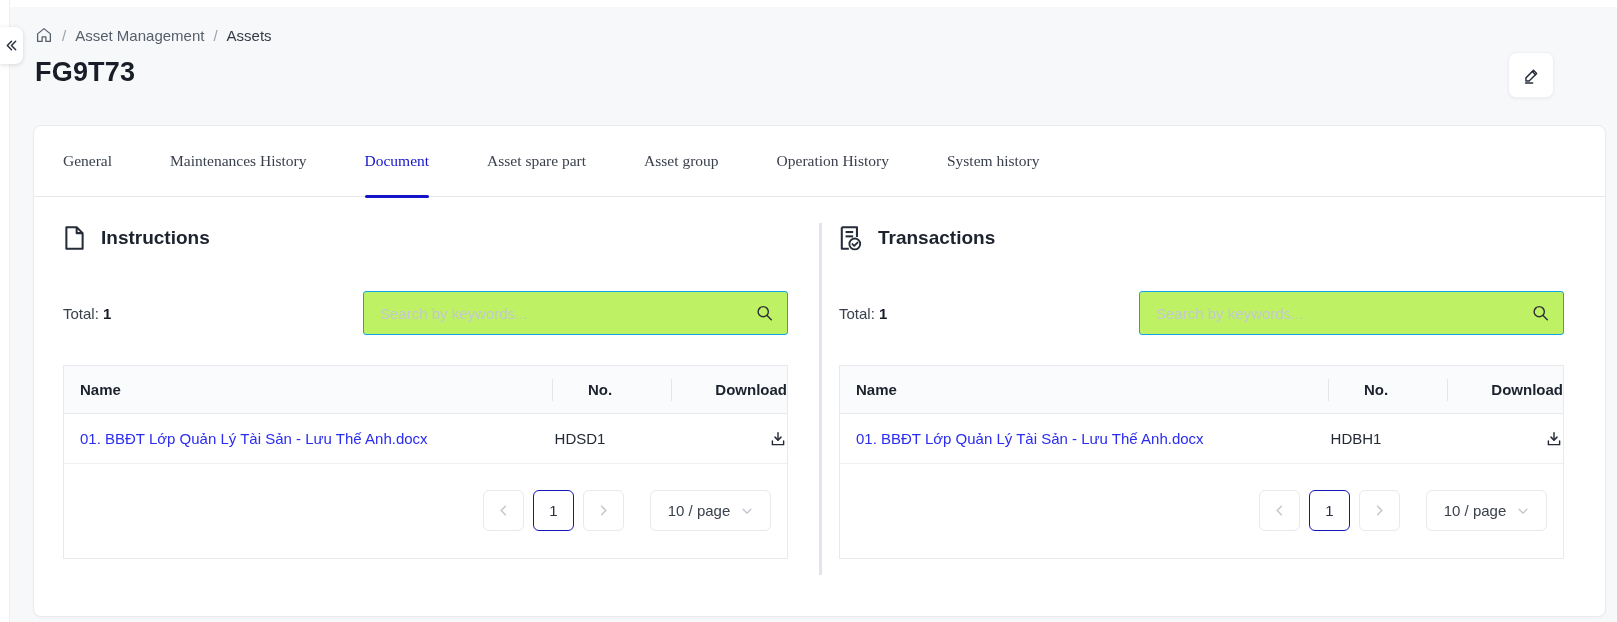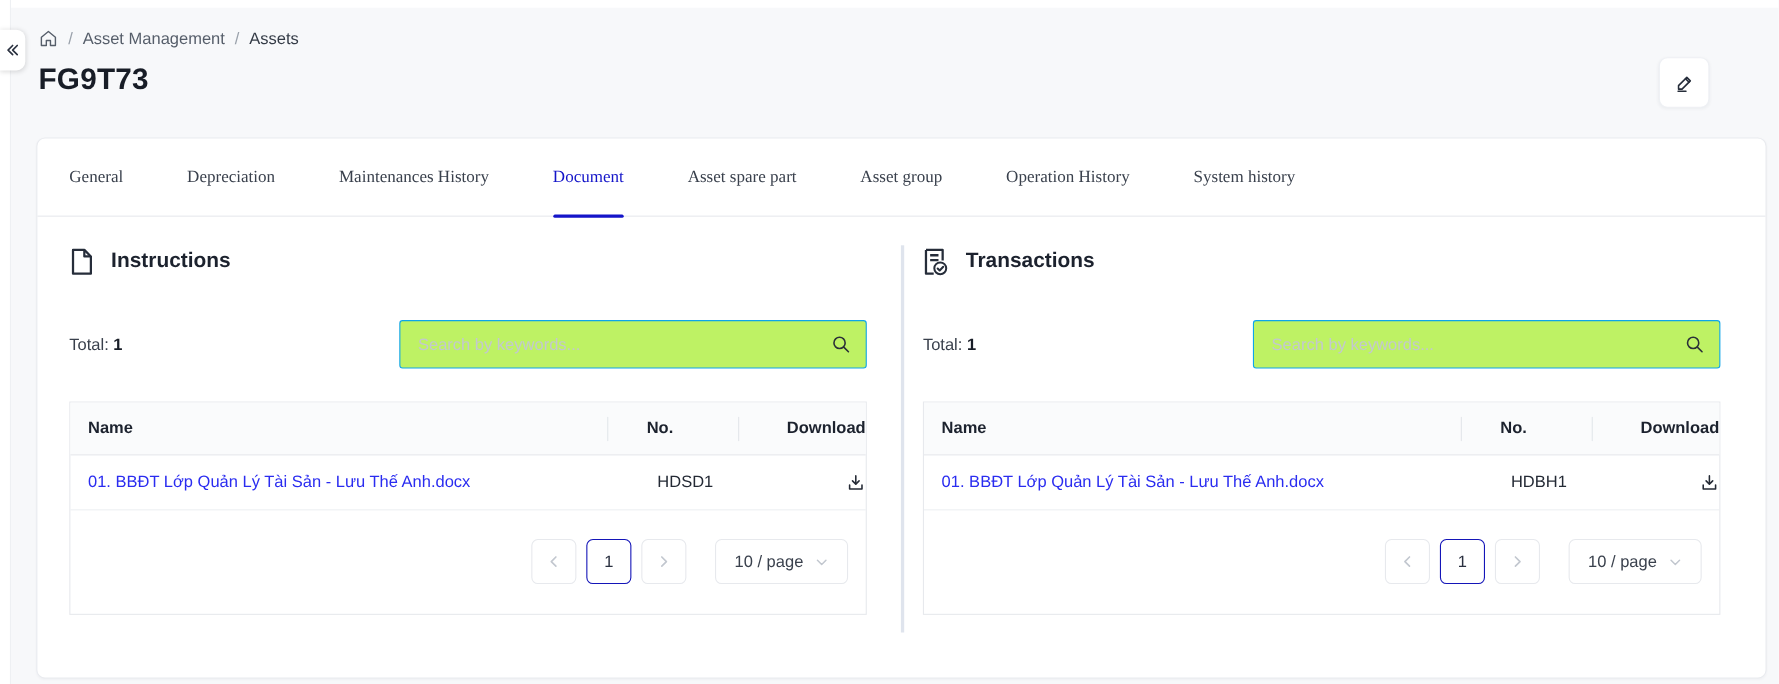"Depreciation" div.tab { html: <div>Depreciation</div> -> none }
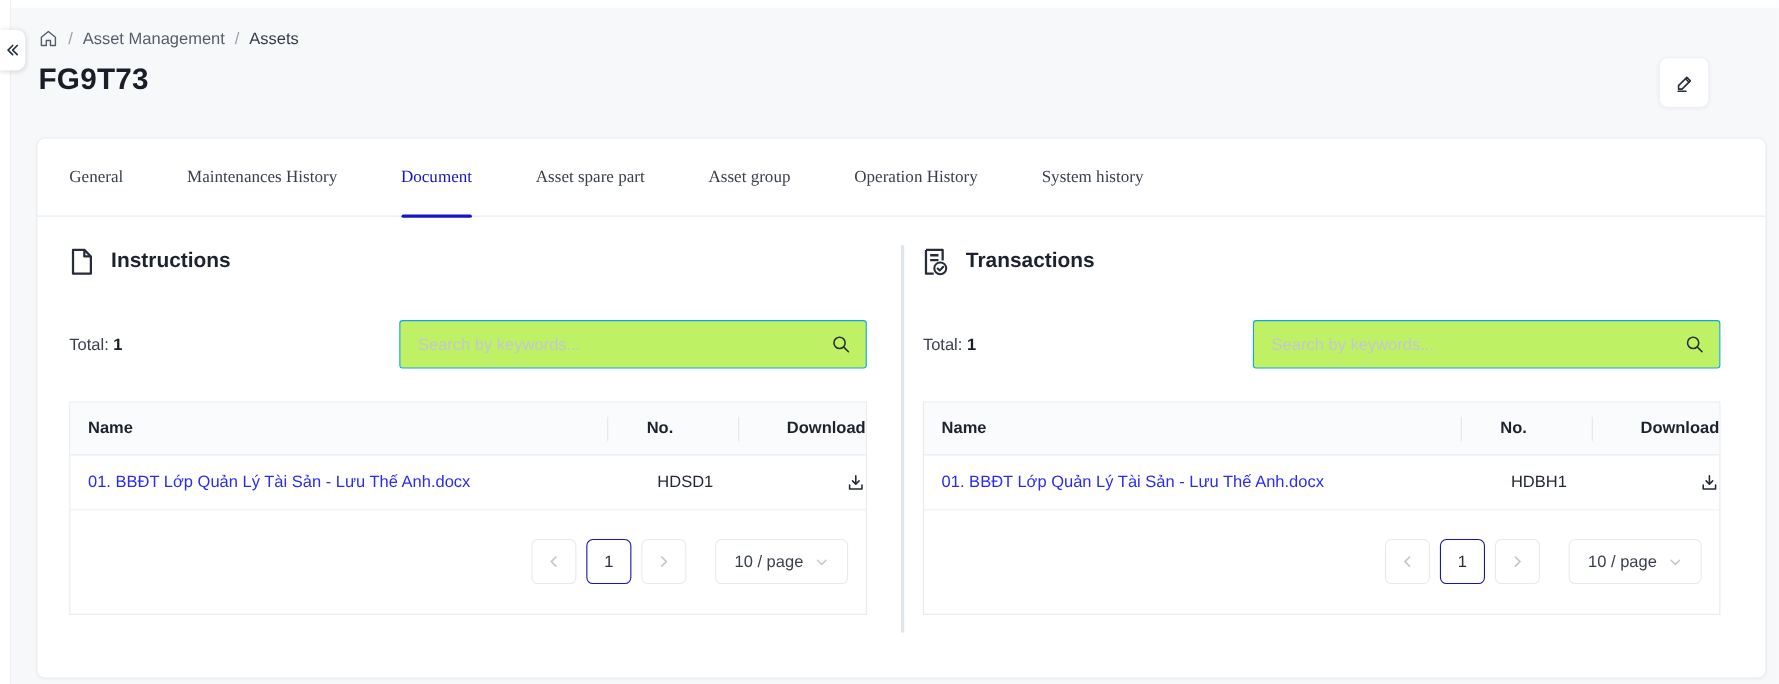"01. BBĐT Lớp Quản Lý" .trow { gap: none -> 43px }
